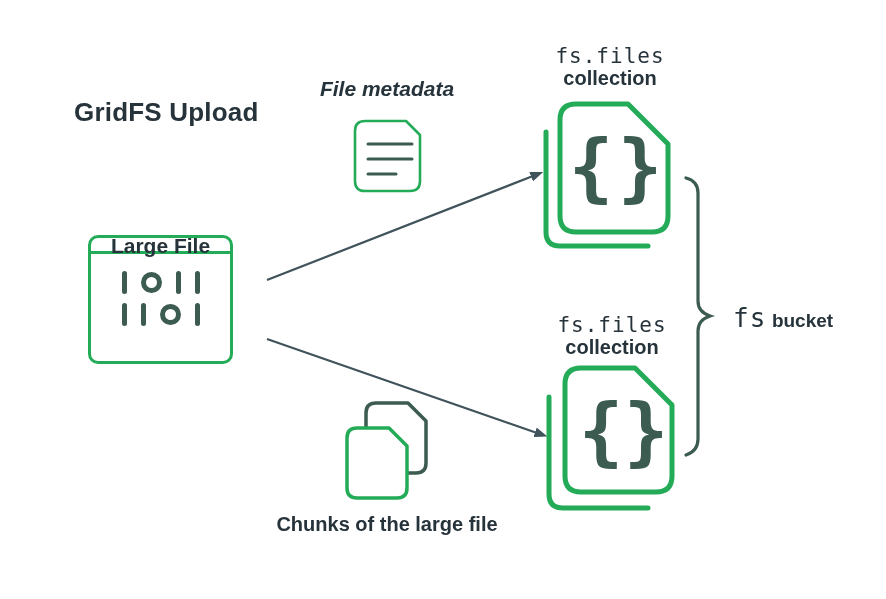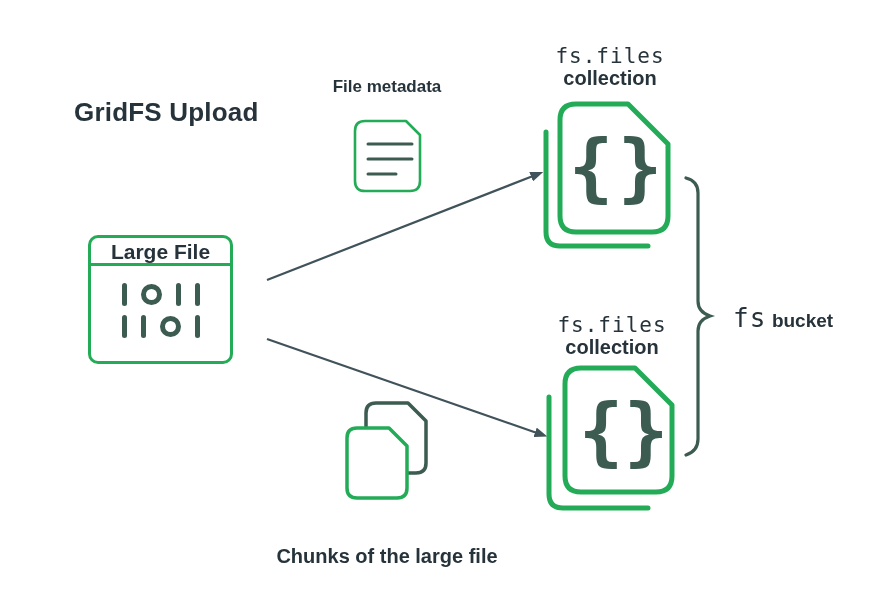"File metadata" .metadata-label { font-size: 17px -> 21px; font-style: none -> italic }
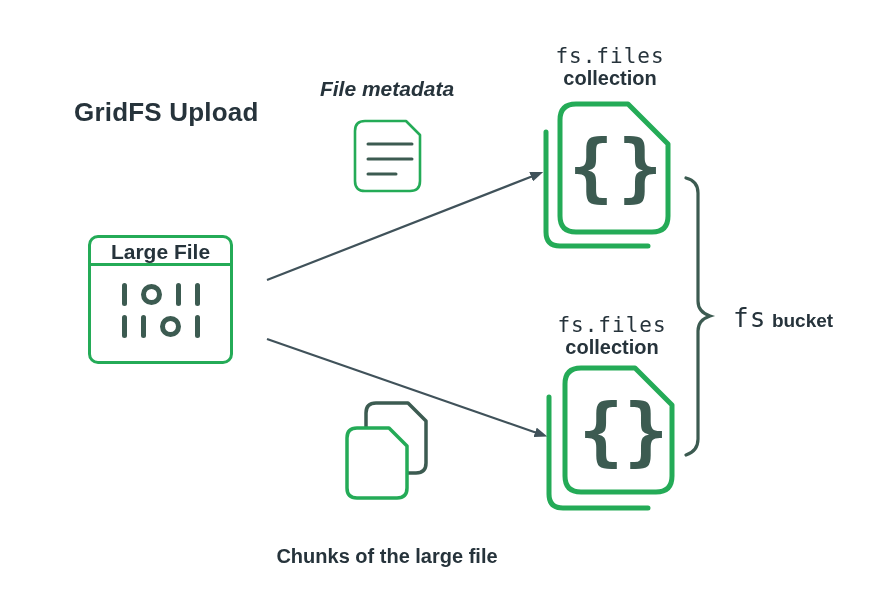"Large File" .large-file-header { height: 28px -> 16px }
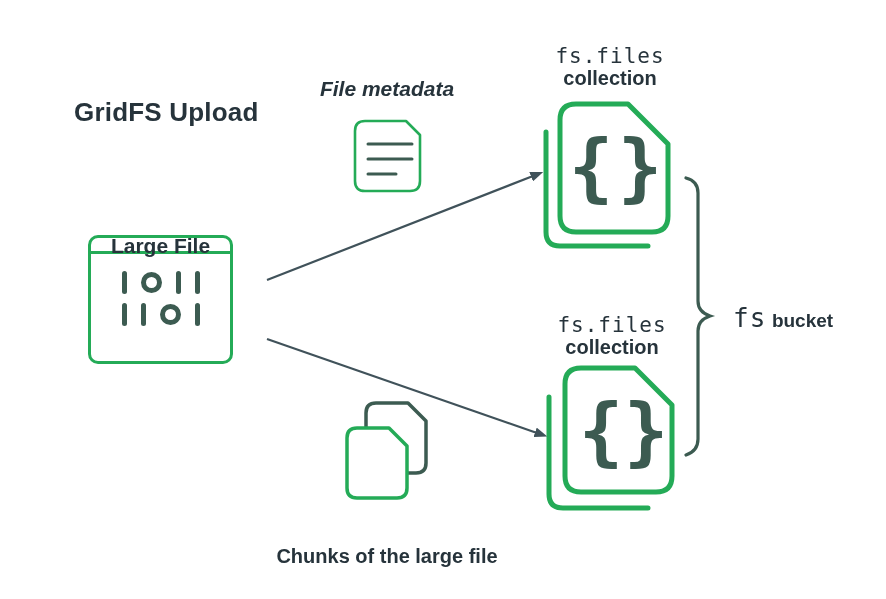"Chunks of the large file" .chunks-caption { margin-top: 32px -> none }
